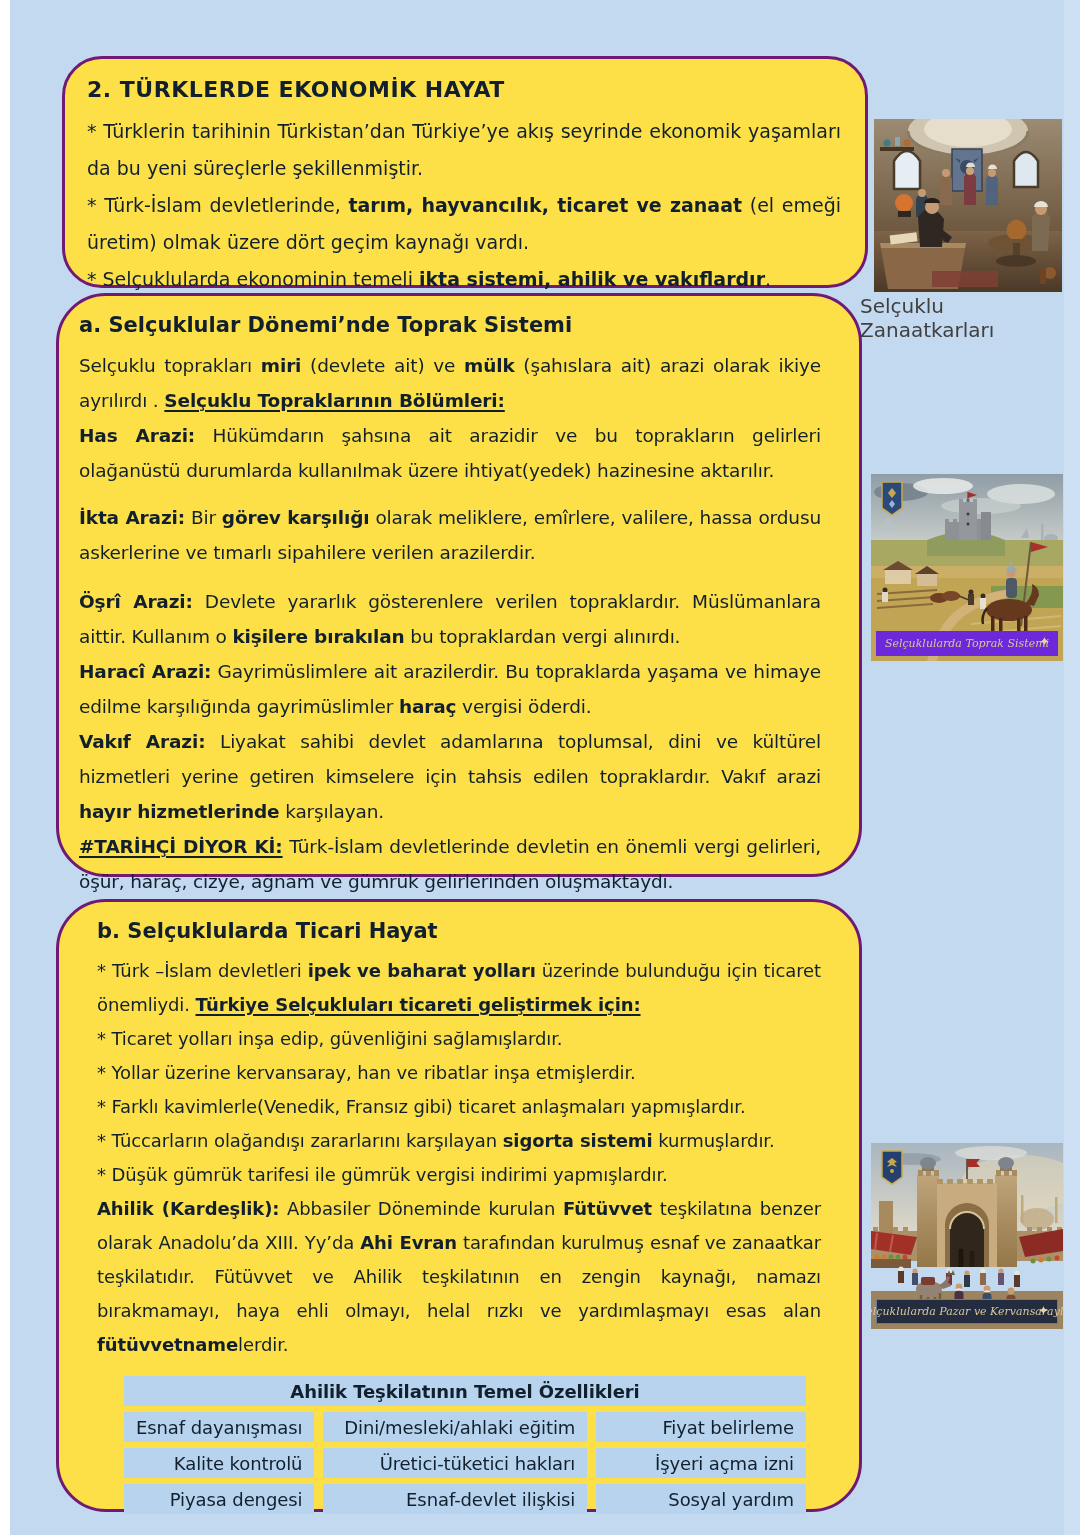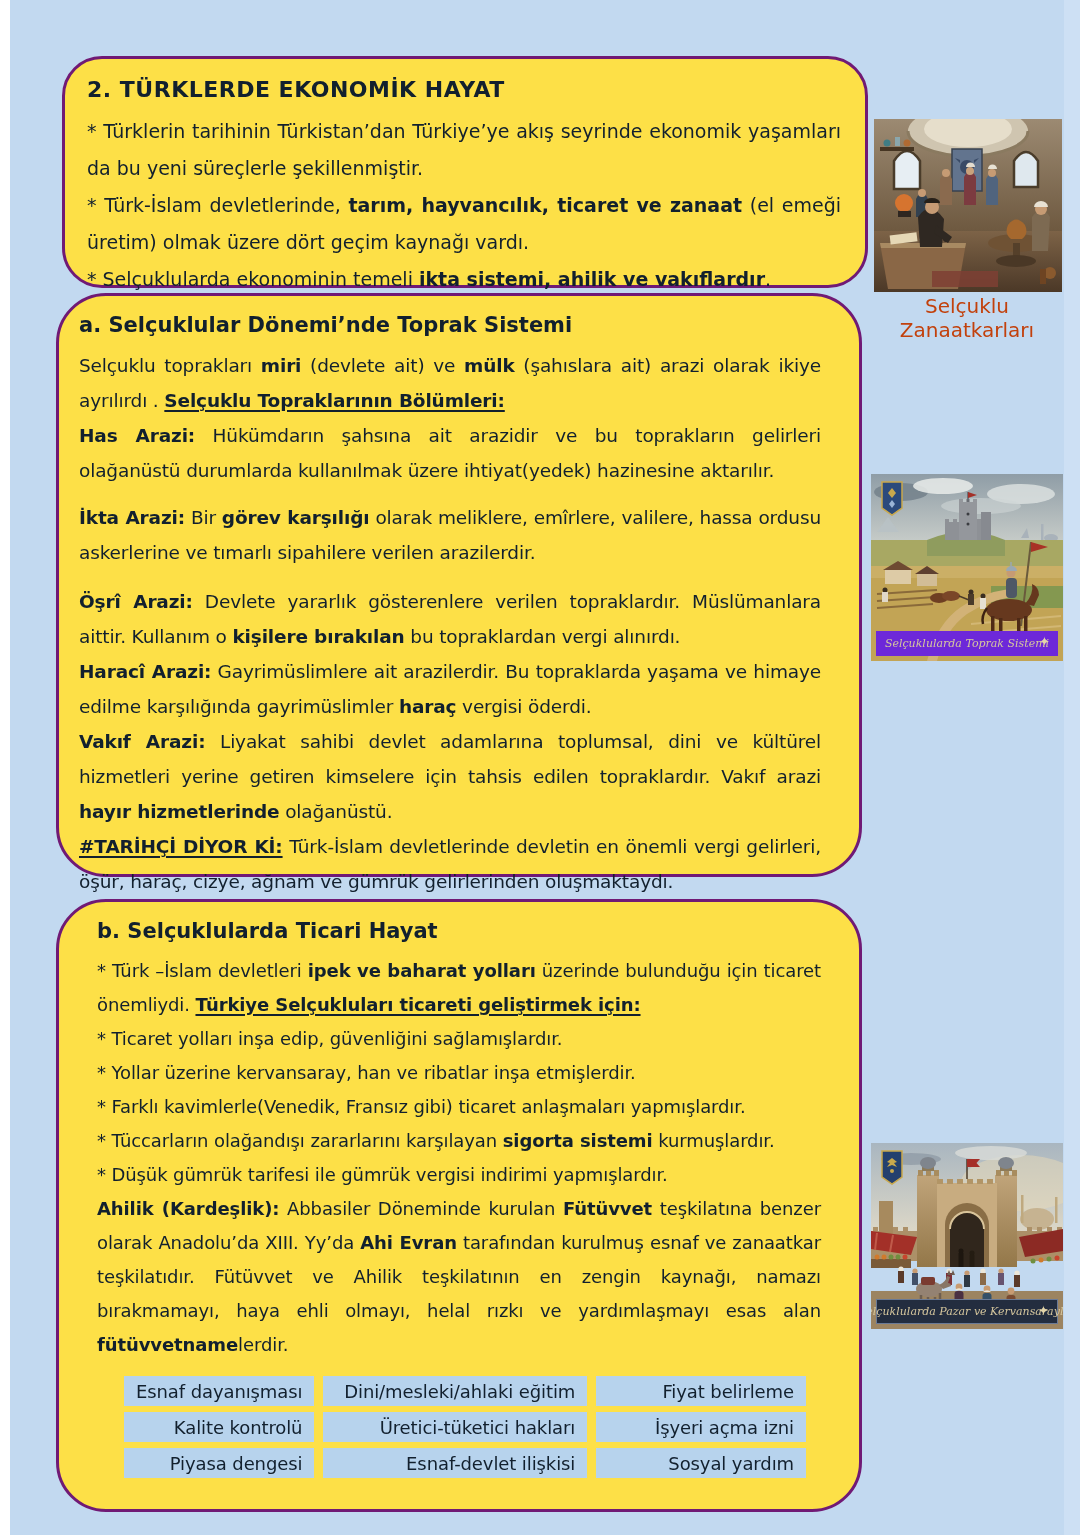"Selçuklu Zanaatkarları" .caption-below { color: #c2410c -> #404040; text-align: center -> left }
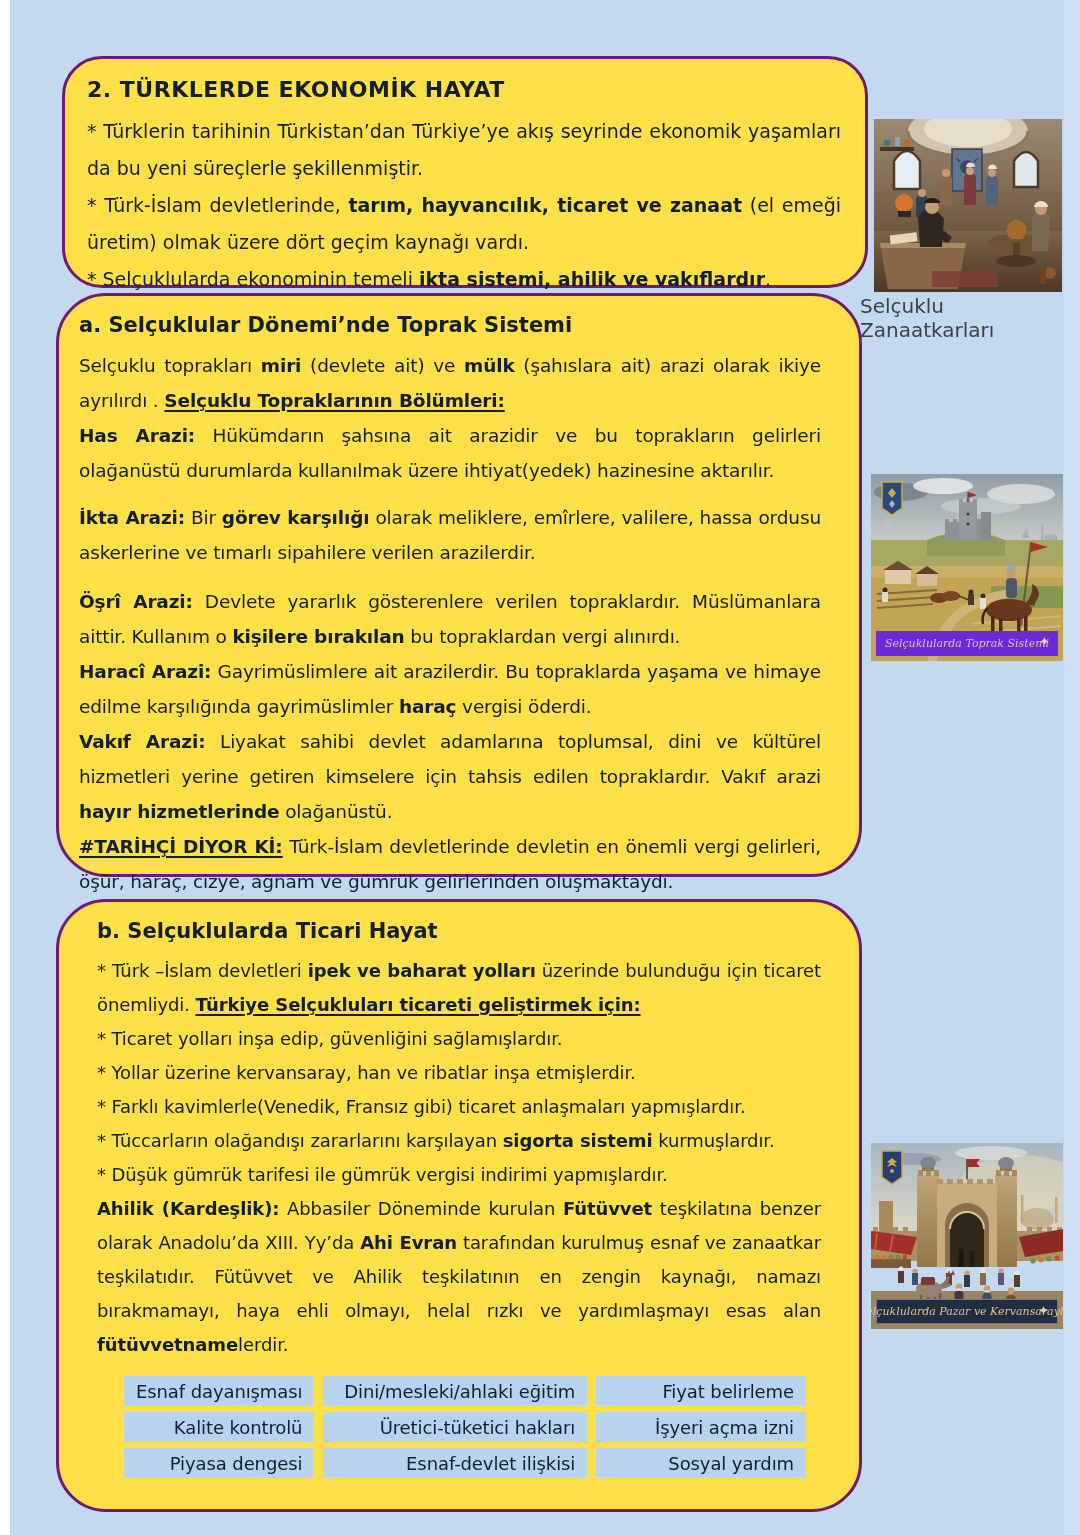"olağanüstü." span { text: olağanüstü -> karşılayan }
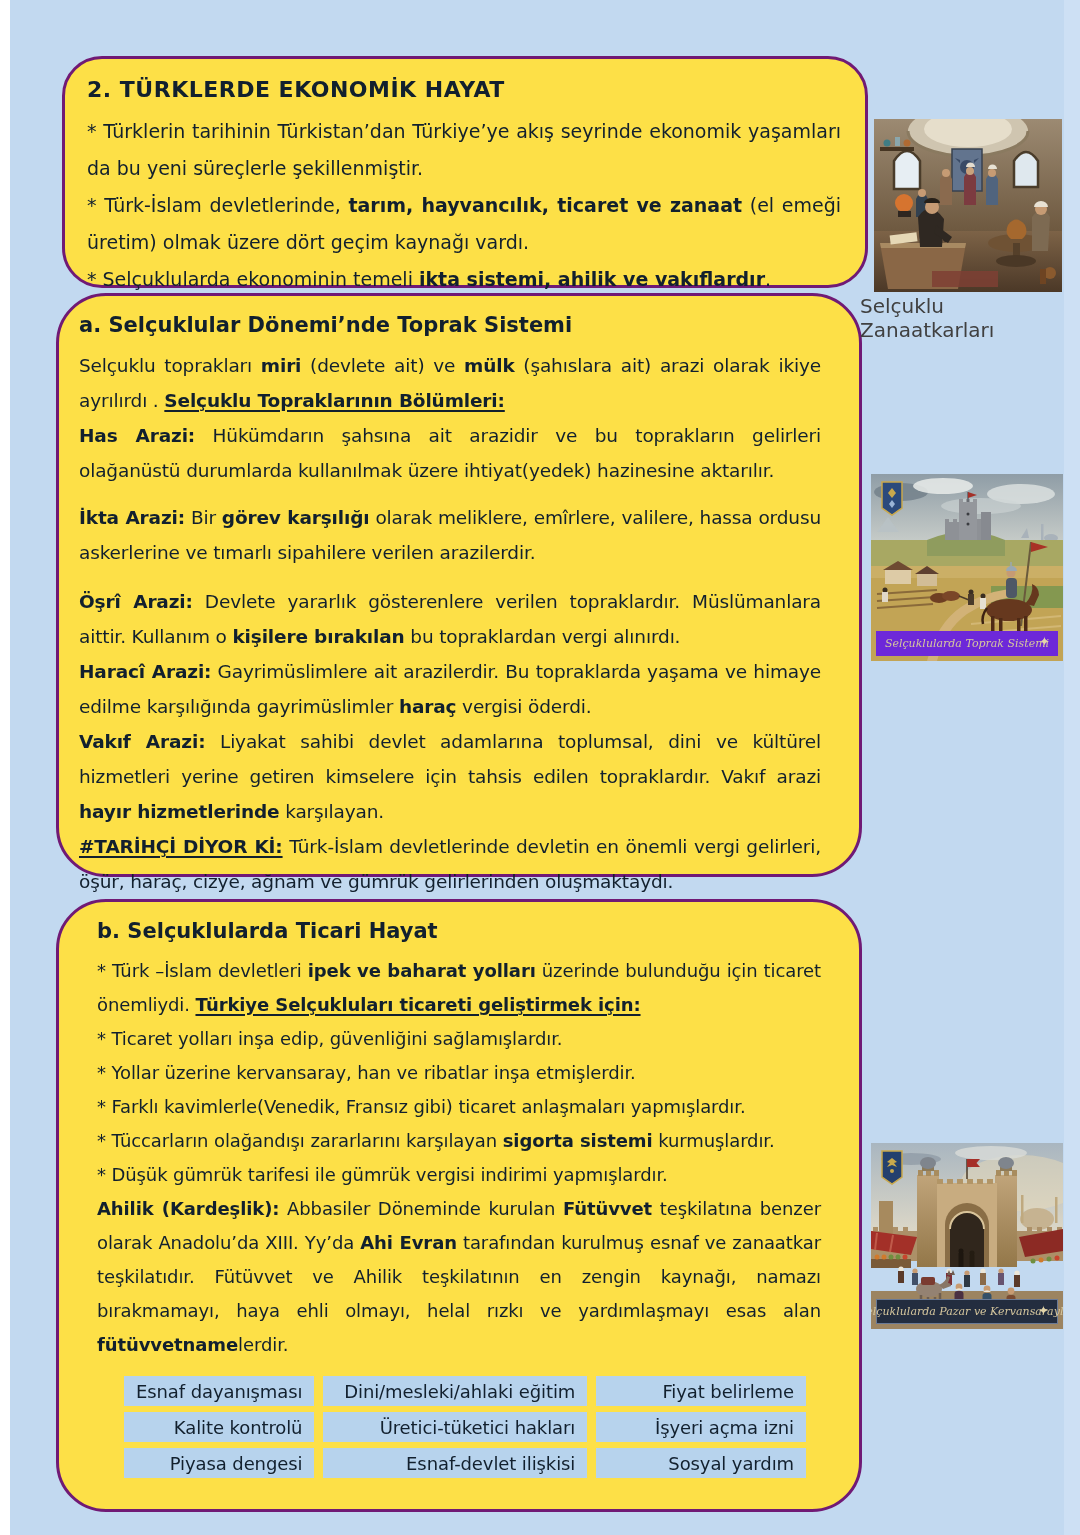"Ahilik Teşkilatının Temel Özellikleri" tr { html: none -> <tr> <th>Ahilik Teşkilatının Temel Özellikleri</th> </tr> }
